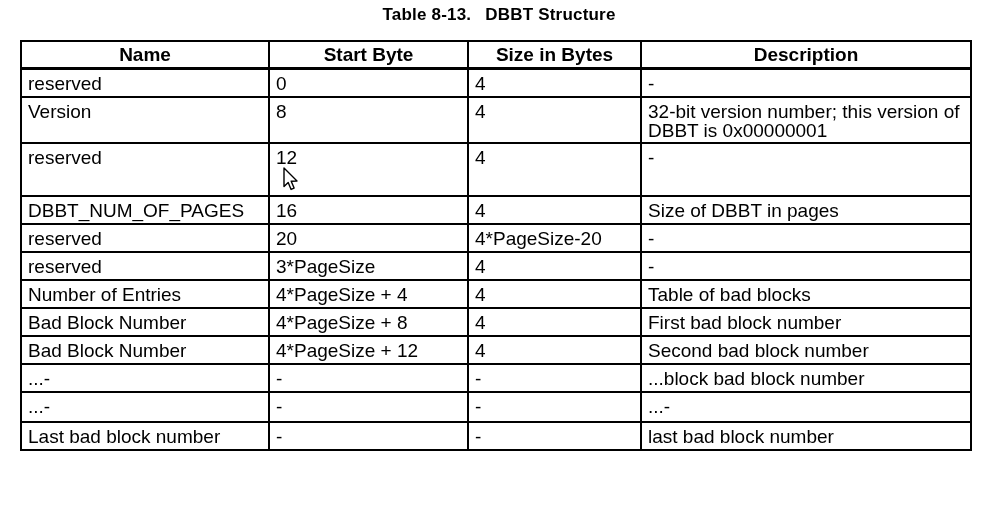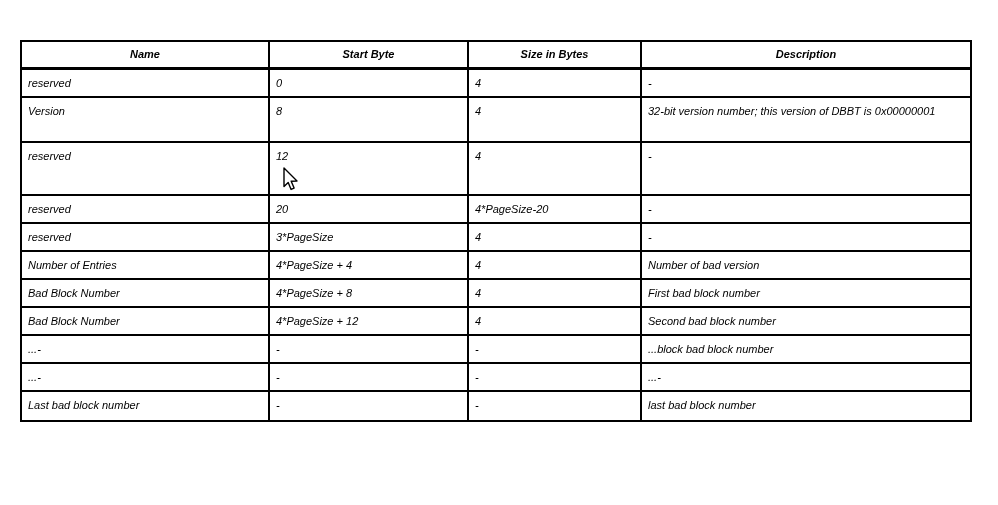"Table 8-13. DBBT Structure" div.title { html: none -> <div><span>Table 8-13.</span><span></span><span>DBBT Structure</span></div> }
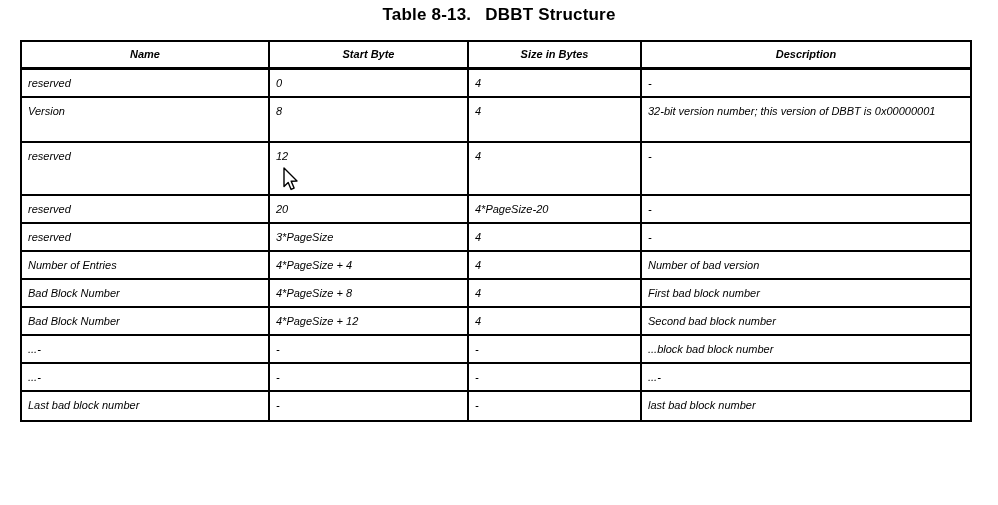"Name" table.dbbt th, table.dbbt td { font-size: 11px -> 19px; font-style: italic -> none }
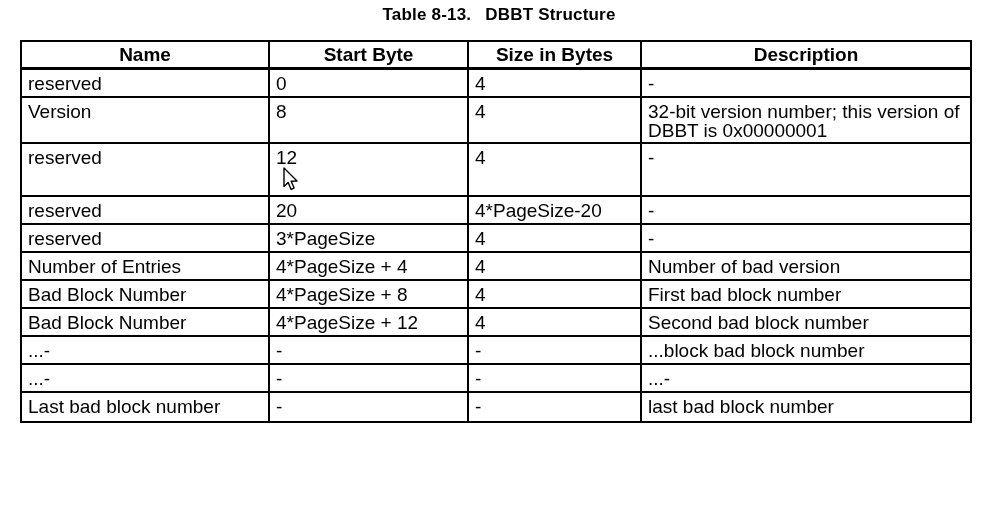"DBBT_NUM_OF_PAGES" tr { html: none -> <tr> <td>DBBT_NUM_OF_PAGES</td> <td>16</td> <td>4</td> <td>Size of DBBT in pages</td> </tr> }
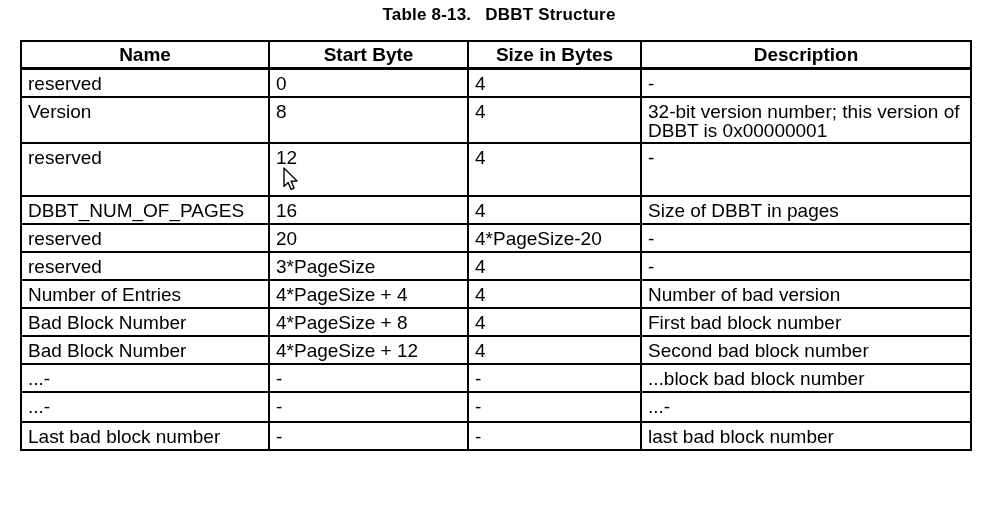"Number of bad version" td { text: Number of bad version -> Table of bad blocks }
